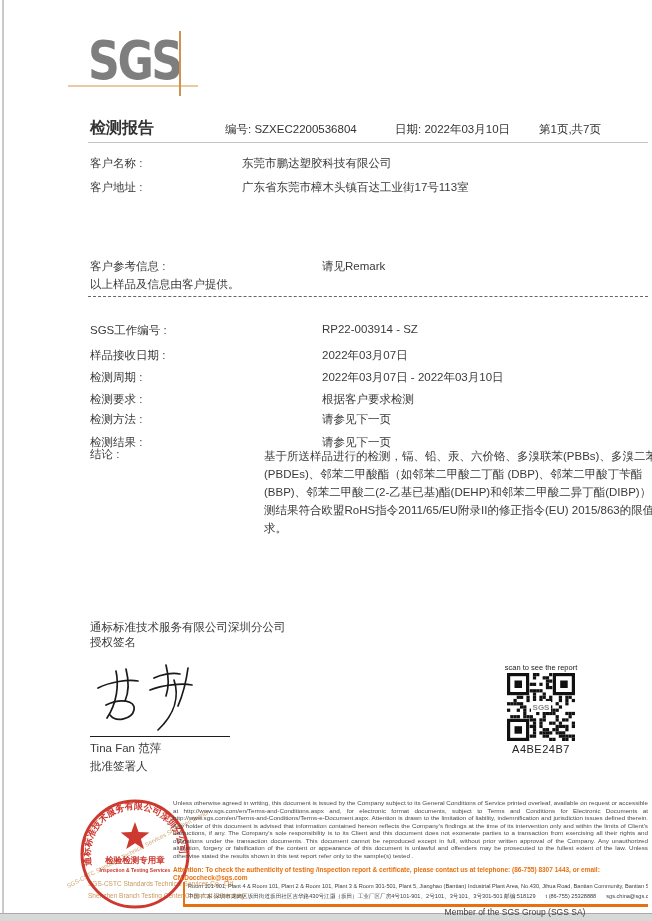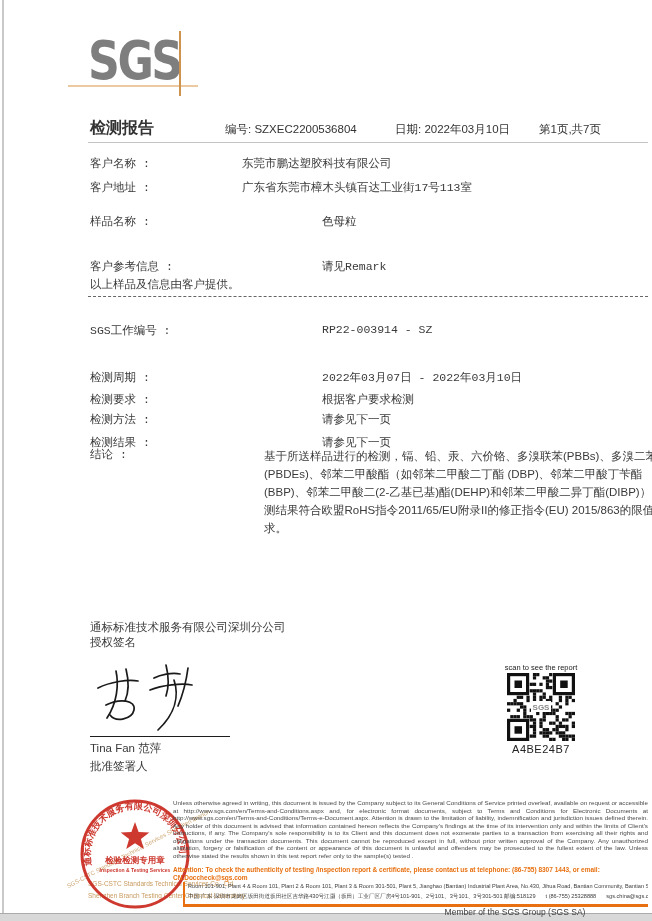"客户名称 :" .rowline { font-family: Liberation Mono, monospace -> none }
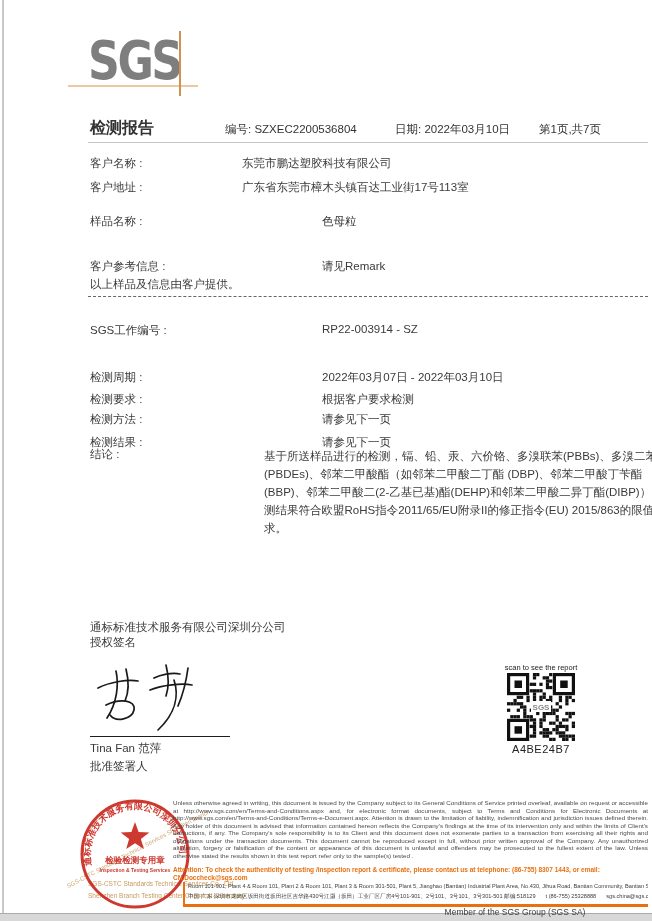"样品名称 :" div.abs { html: <div> <span>样品名称 :</span> <span>色母粒</span> </div> -> none }
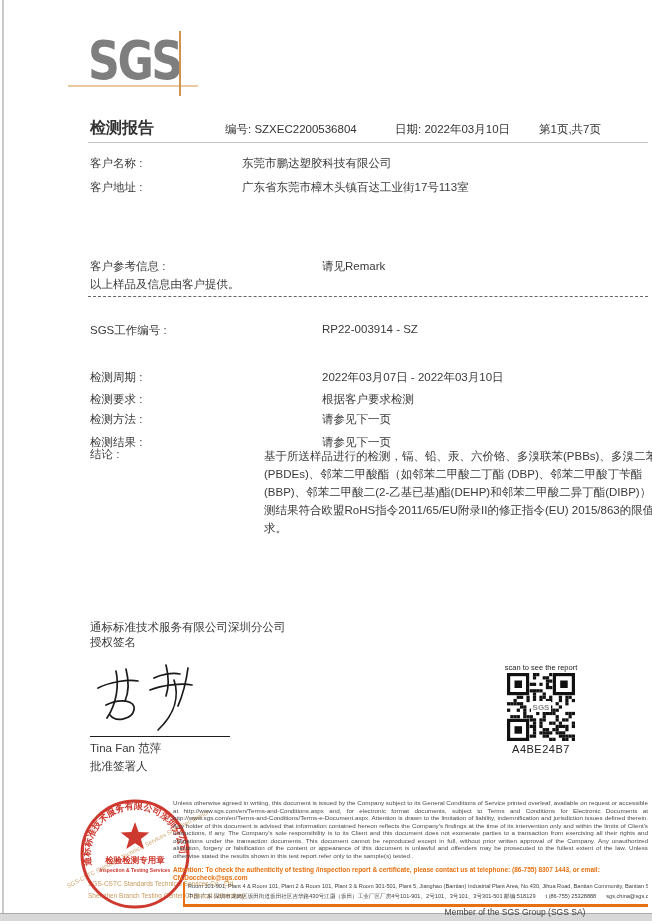"样品接收日期 :" div.abs { html: none -> <div> <span>样品接收日期 :</span> <span>2022年03月07日</span> </div> }
